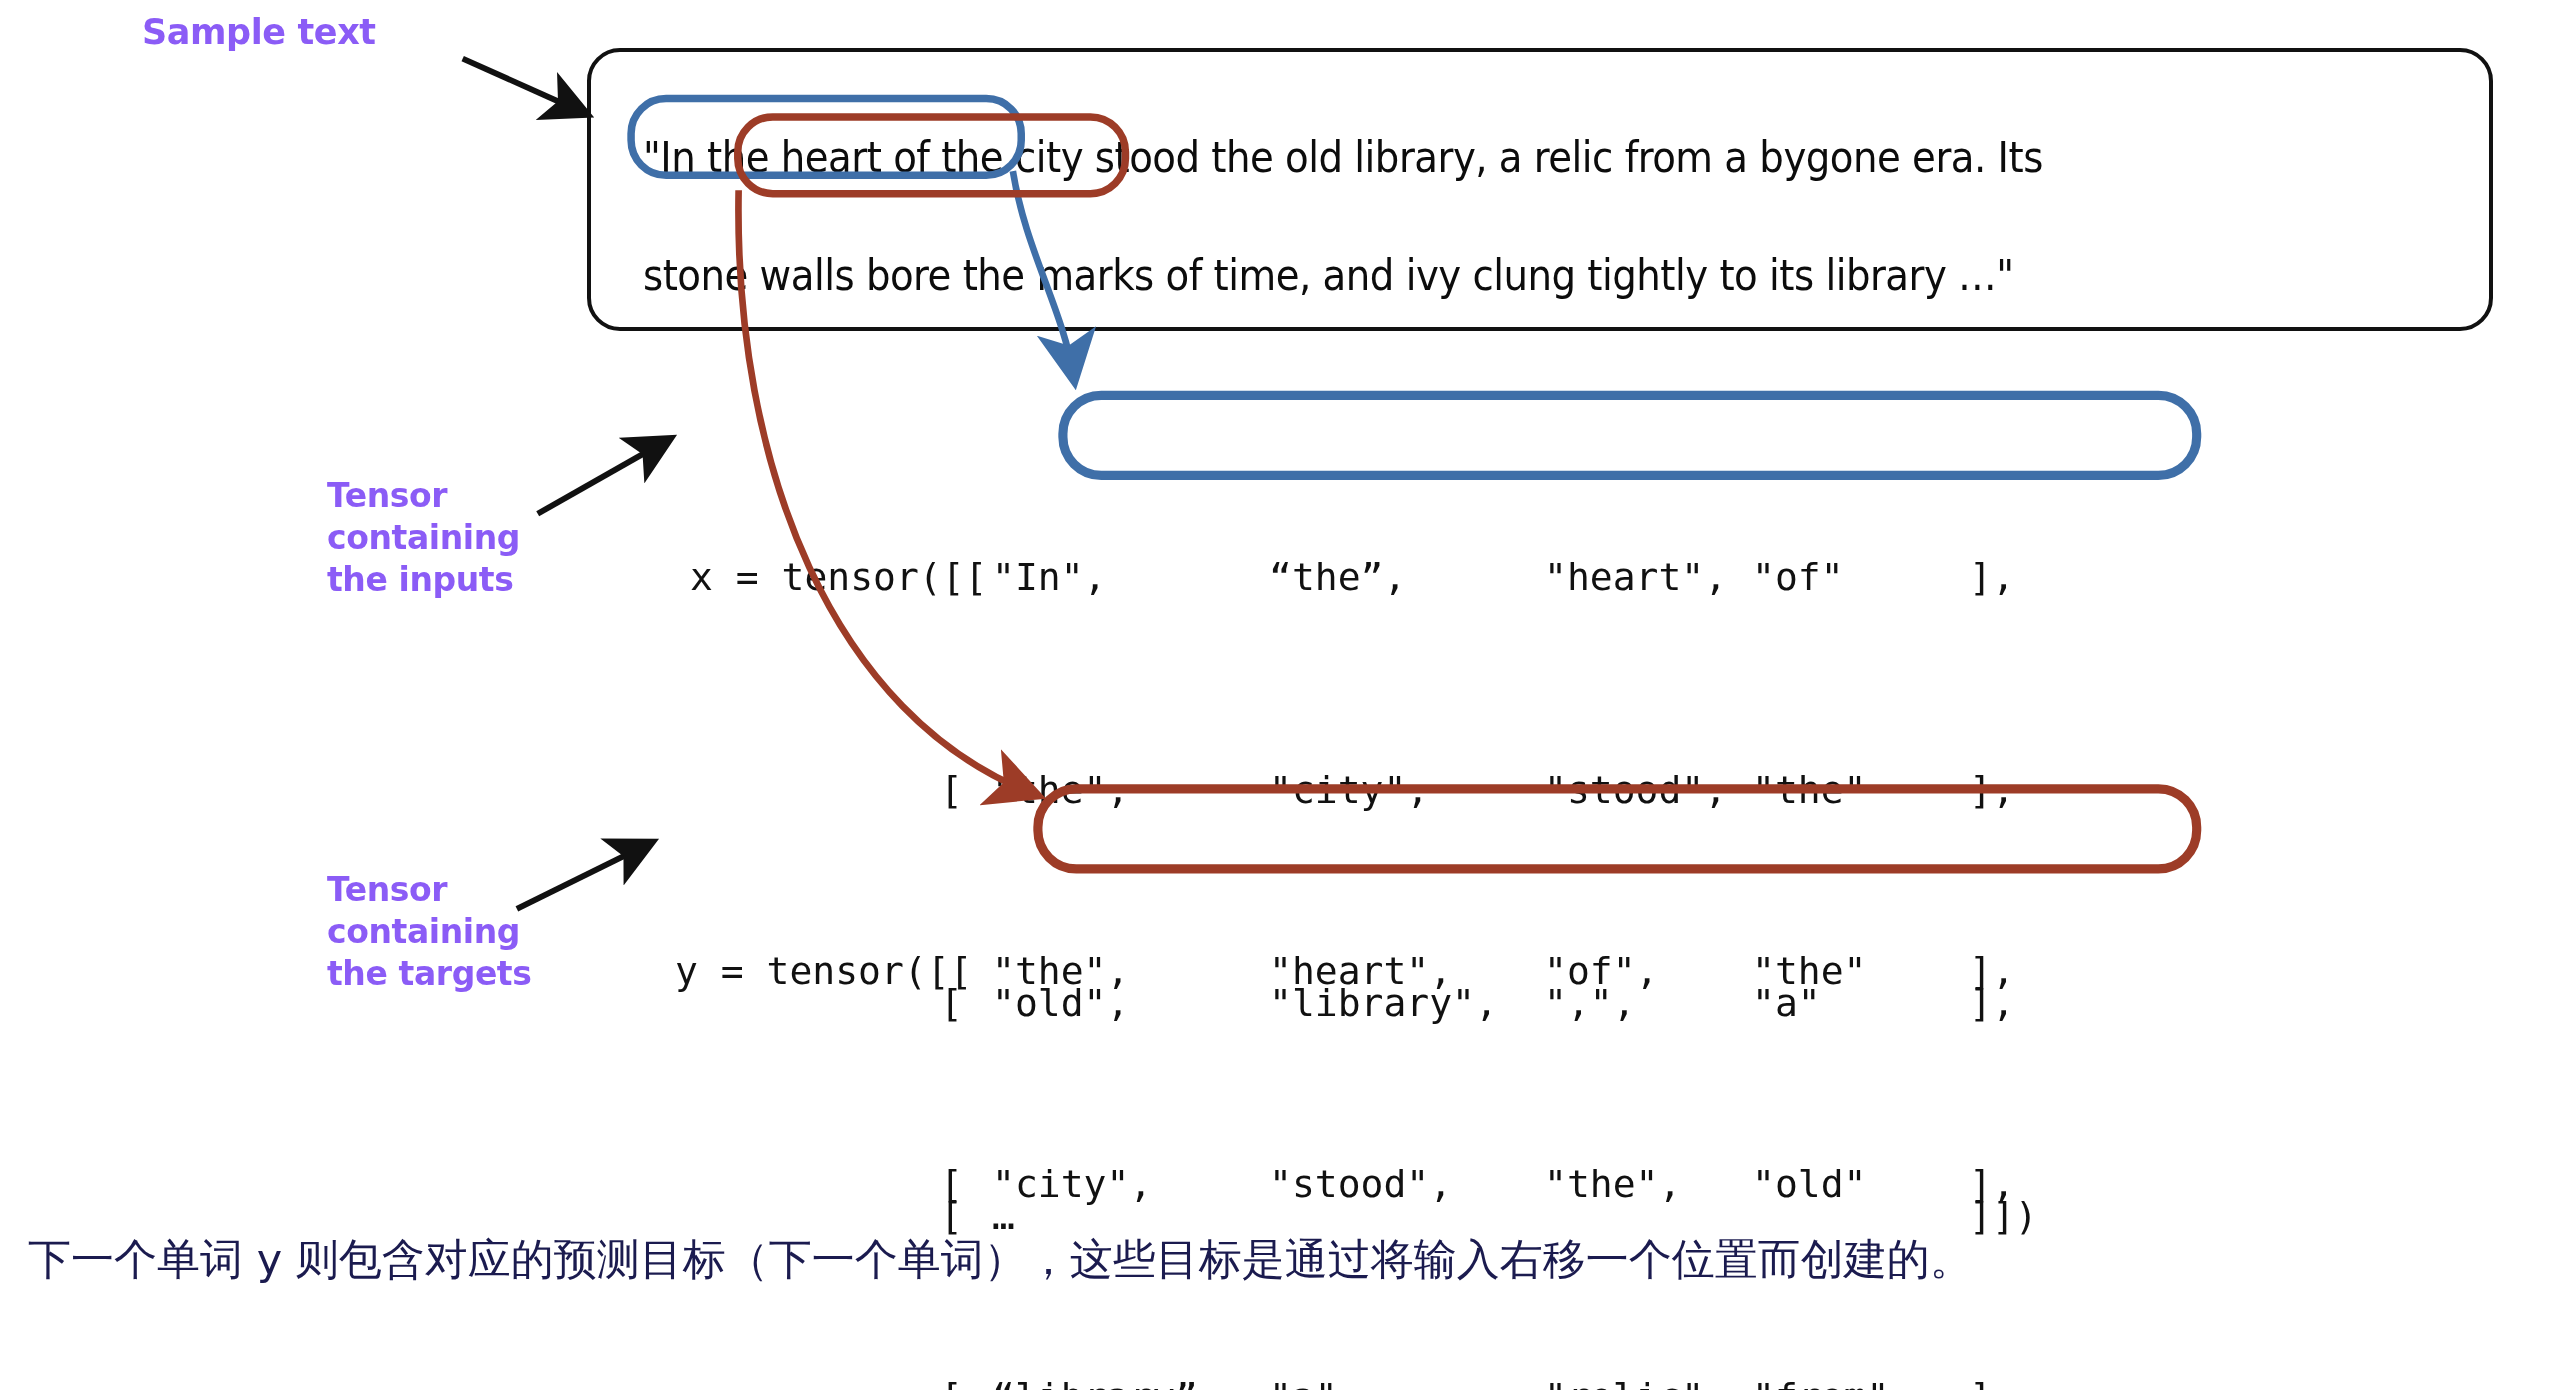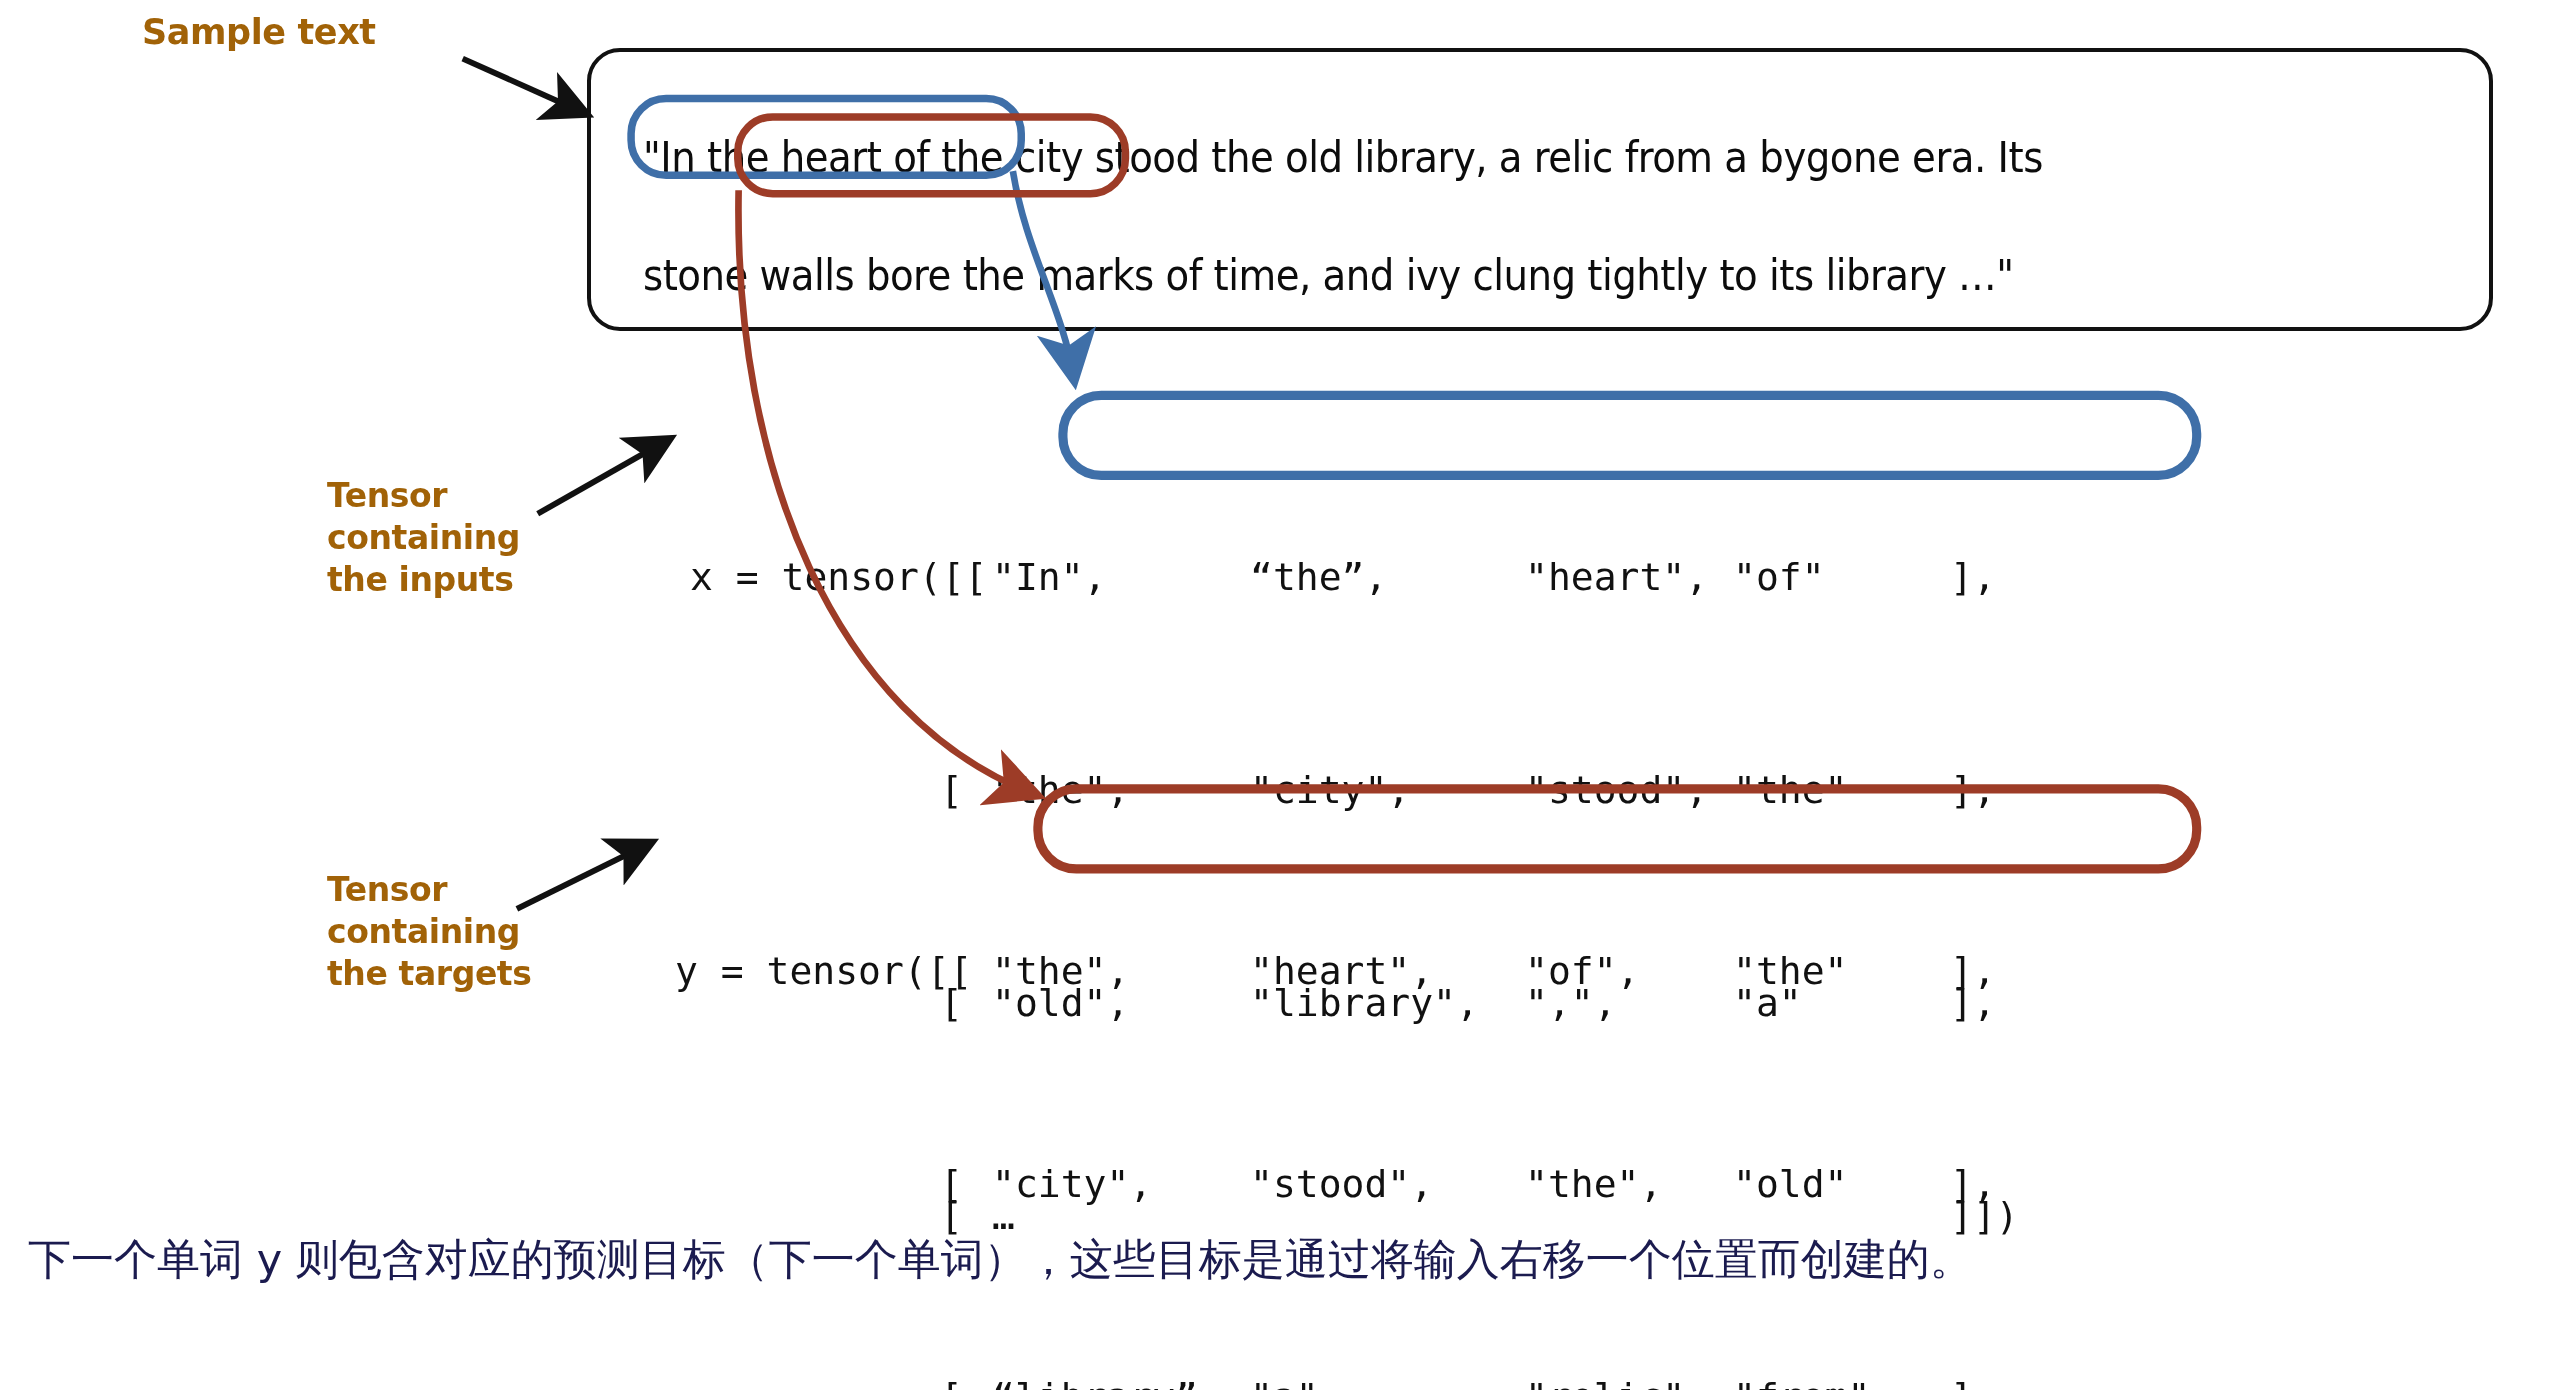"Sample text" .callout-label { color: #a16207 -> #8b5cf6 }
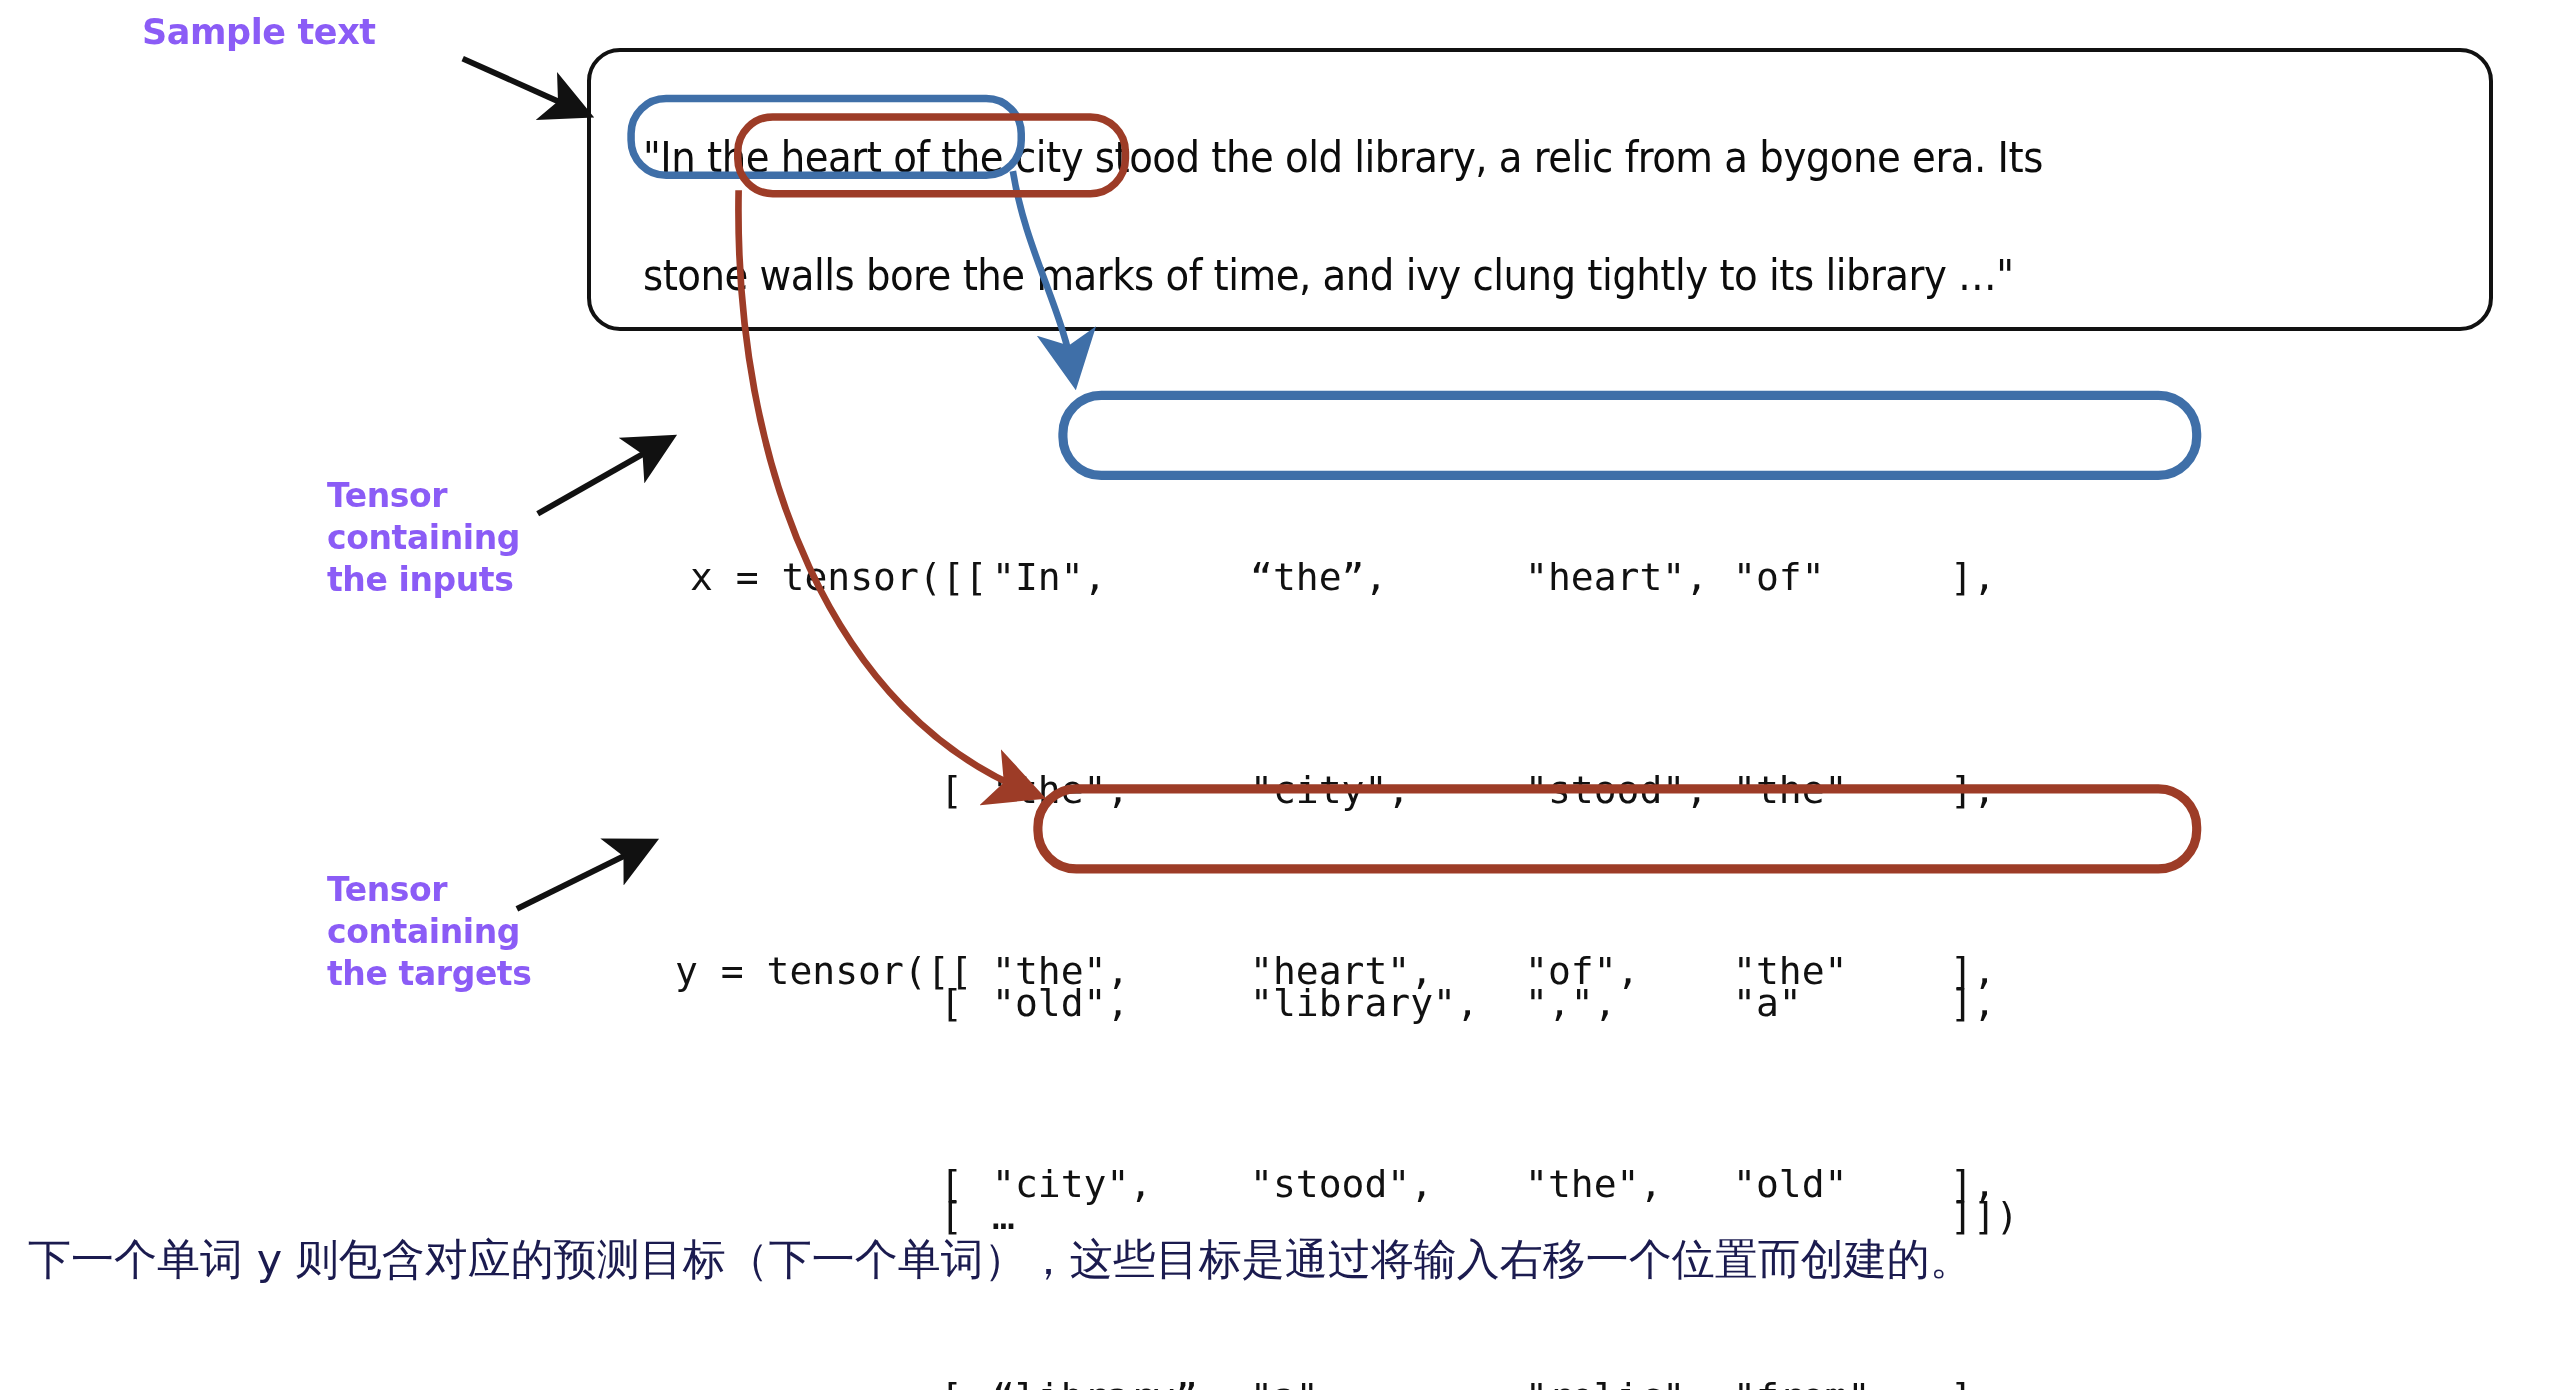"“the”," .c-b { margin-left: none -> 19px }
